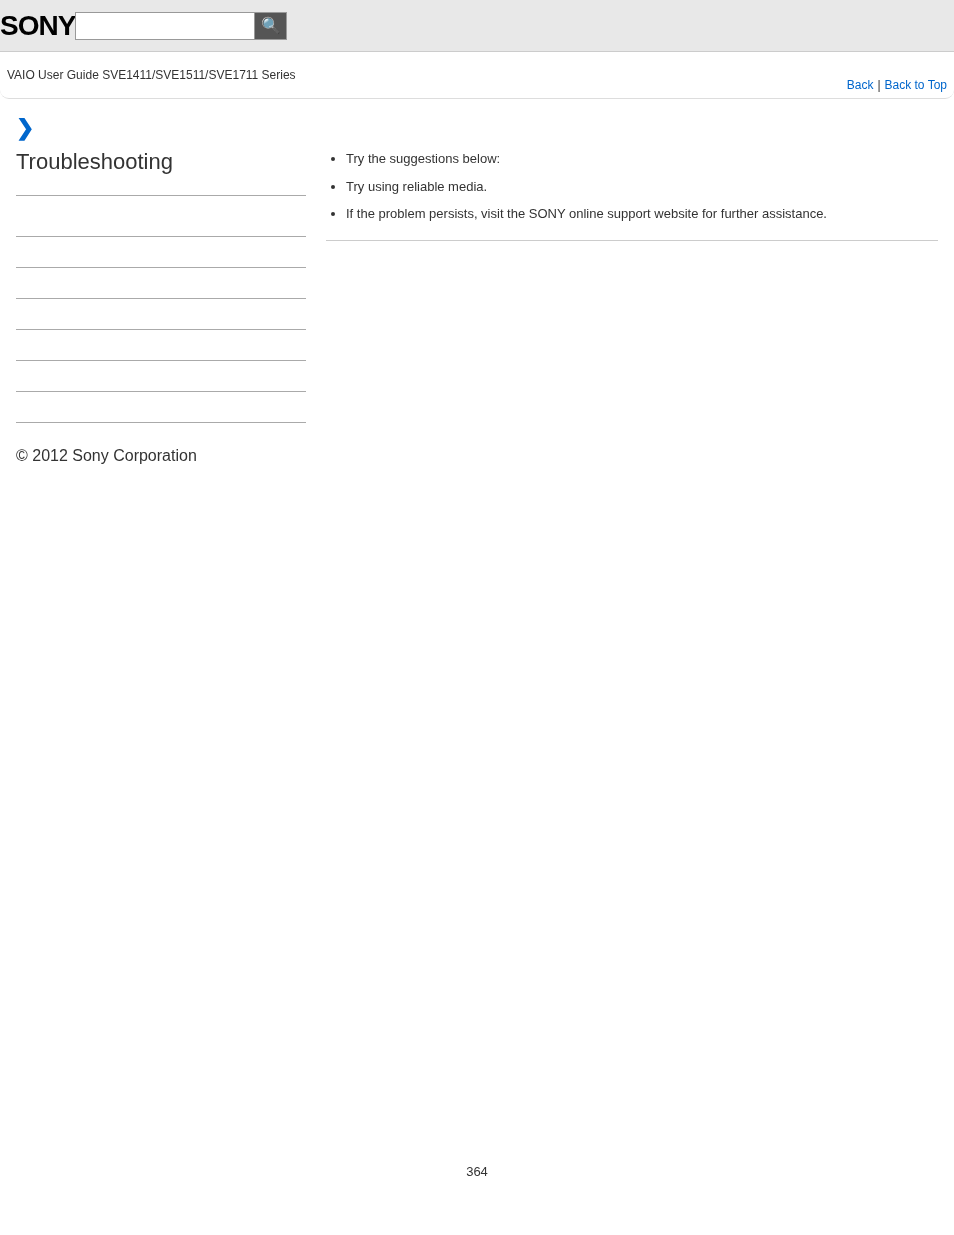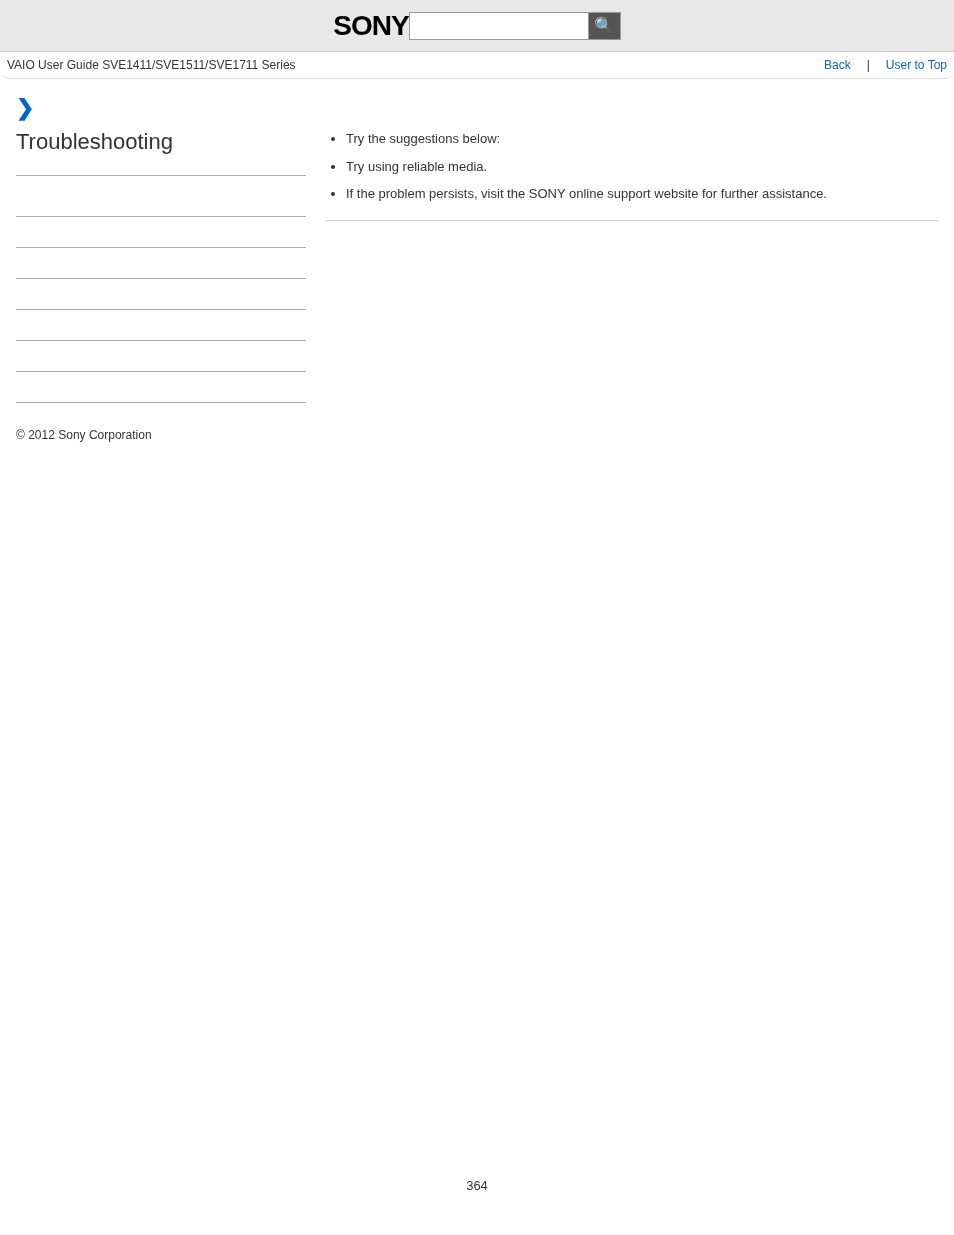"SONY" .header { justify-content: center -> flex-start; padding: 10px 12px -> 10px 0 }
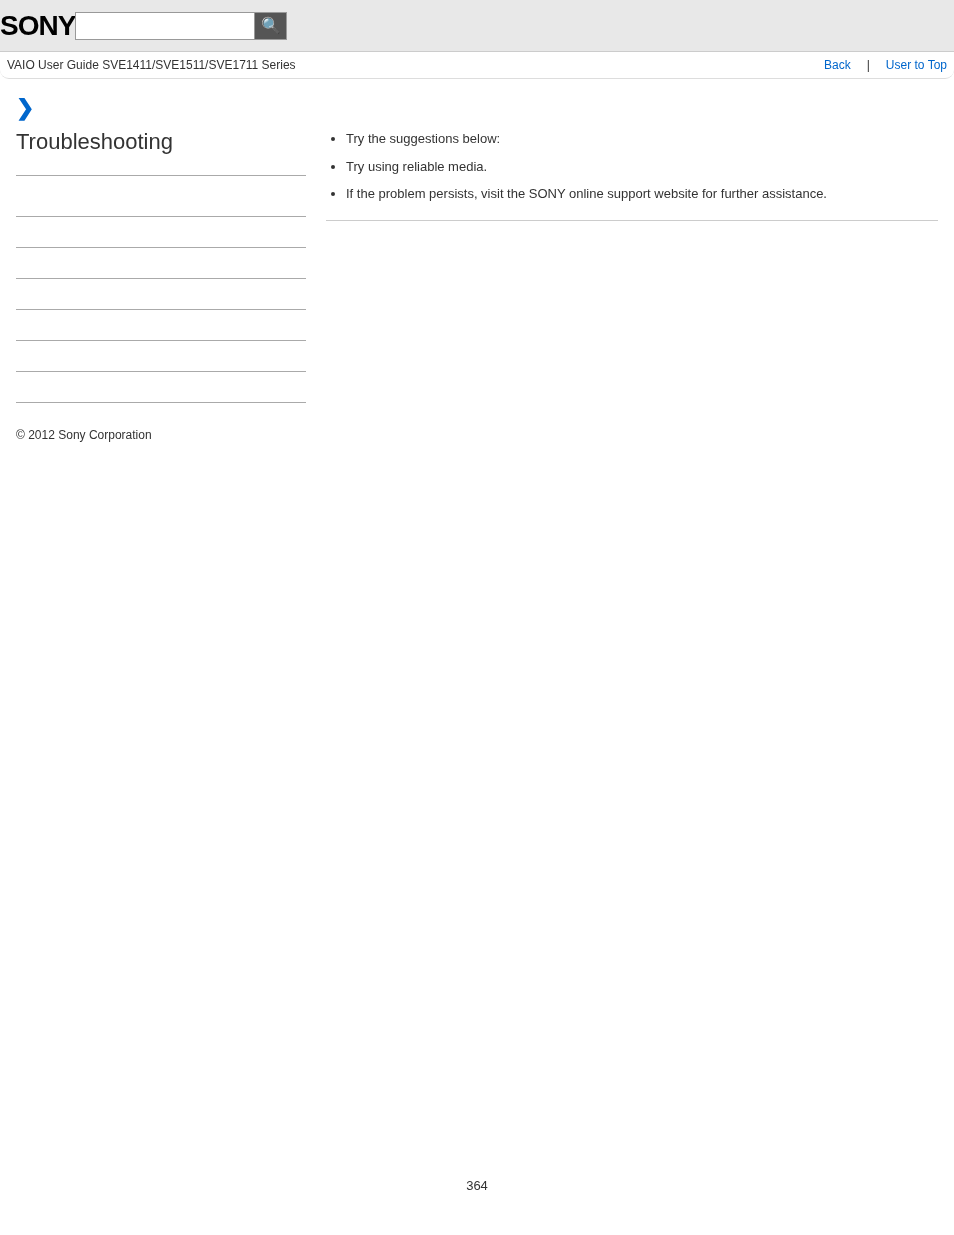"Back" .nav-links { gap: 16px -> 4px; margin-top: none -> 20px }
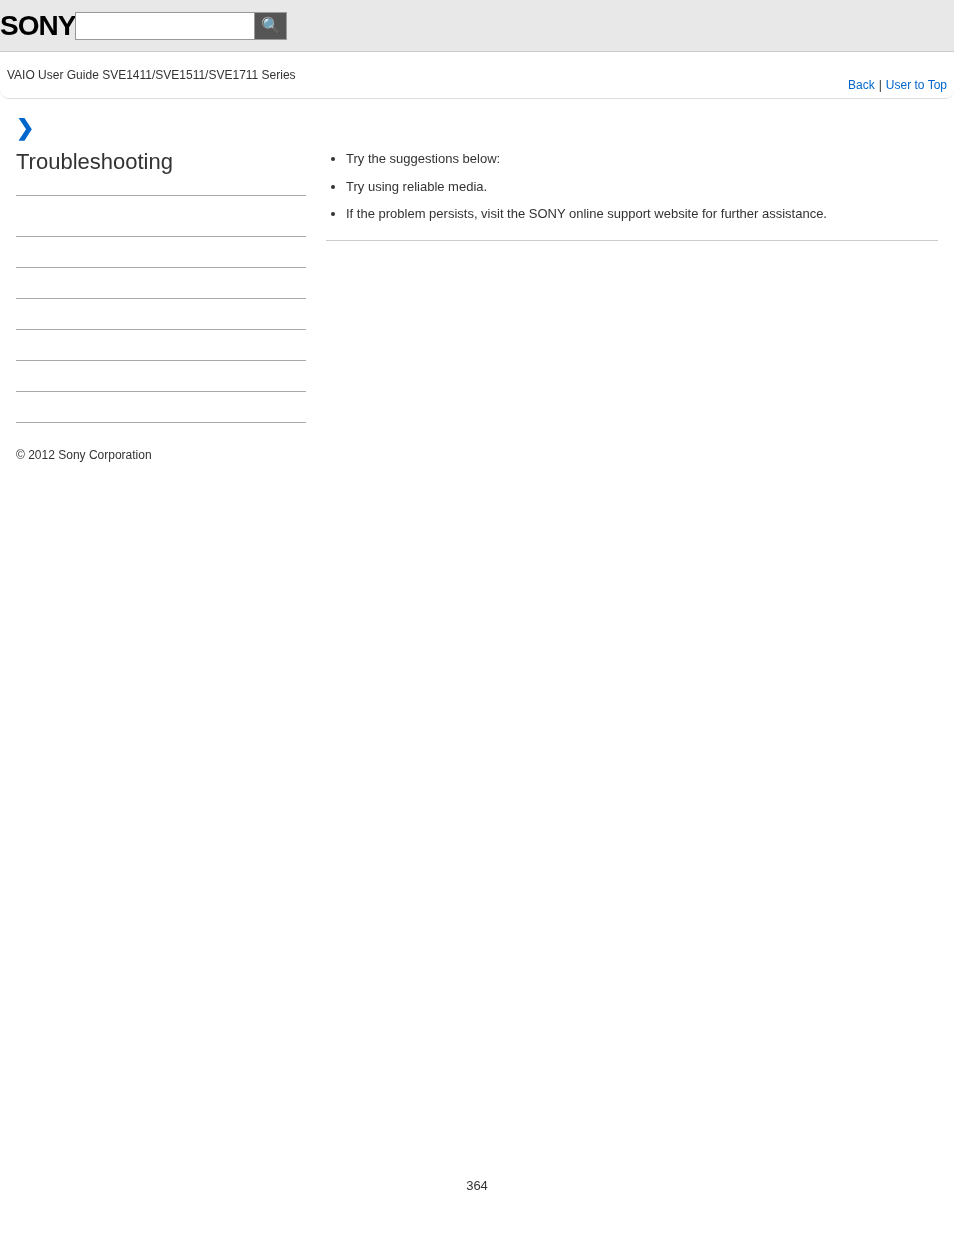"User to Top" span { text: User -> Back }
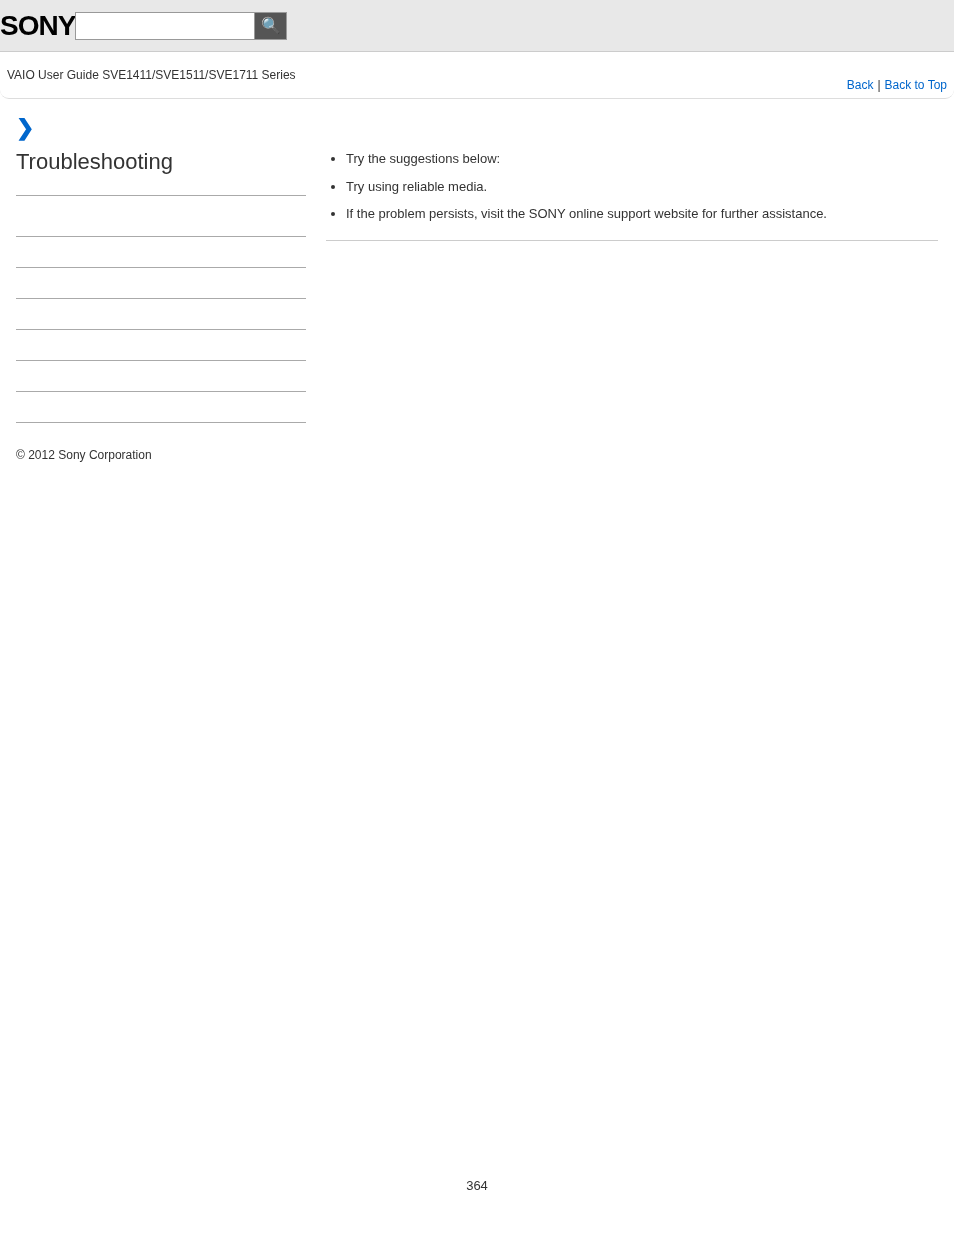"© 2012 Sony Corporation" .copyright { font-size: 12px -> 16px }
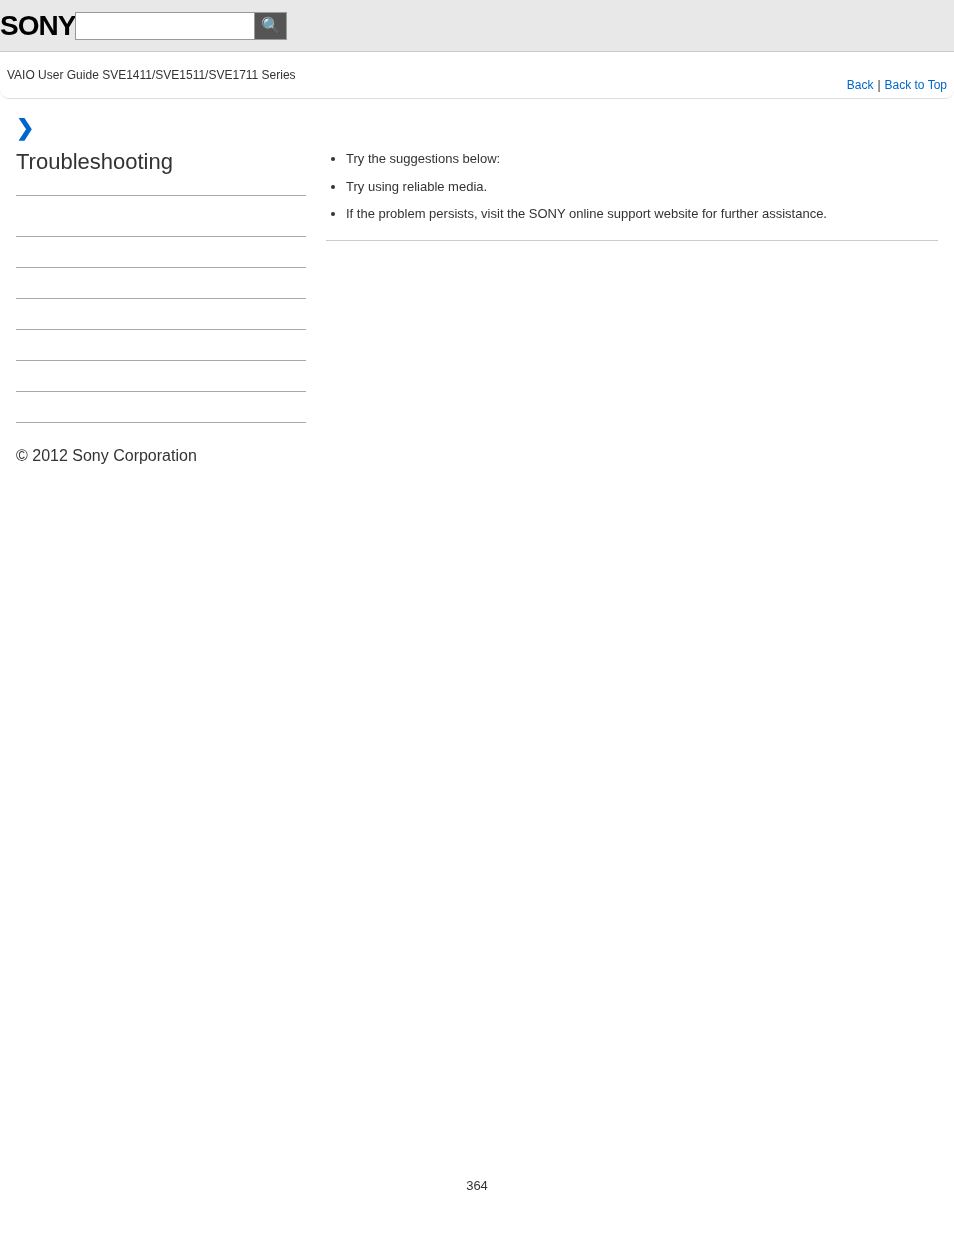"364" .page-number { bottom: 22px -> 36px }
